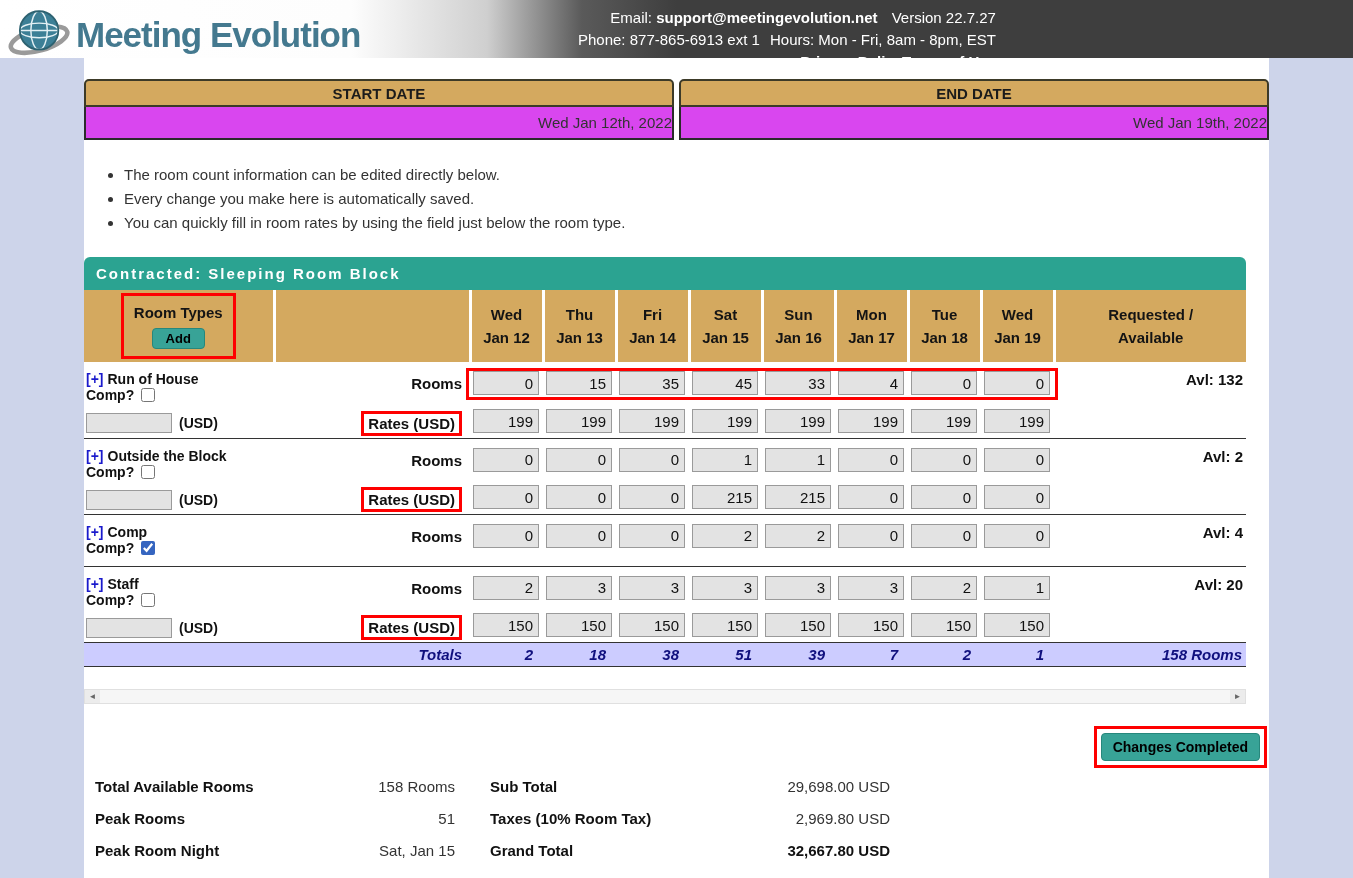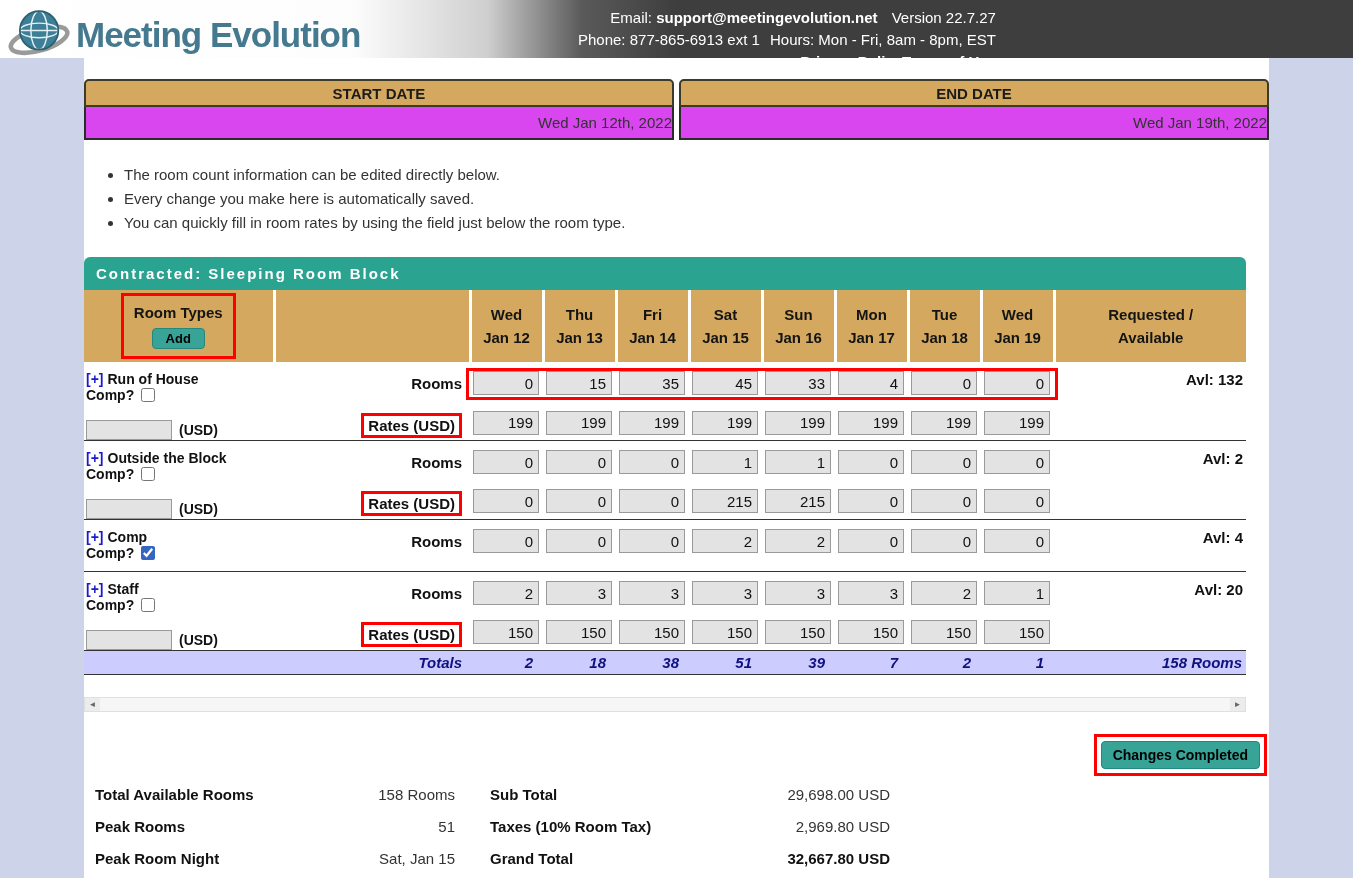"(USD)" .usd-line { margin-top: 17px -> 10px }
